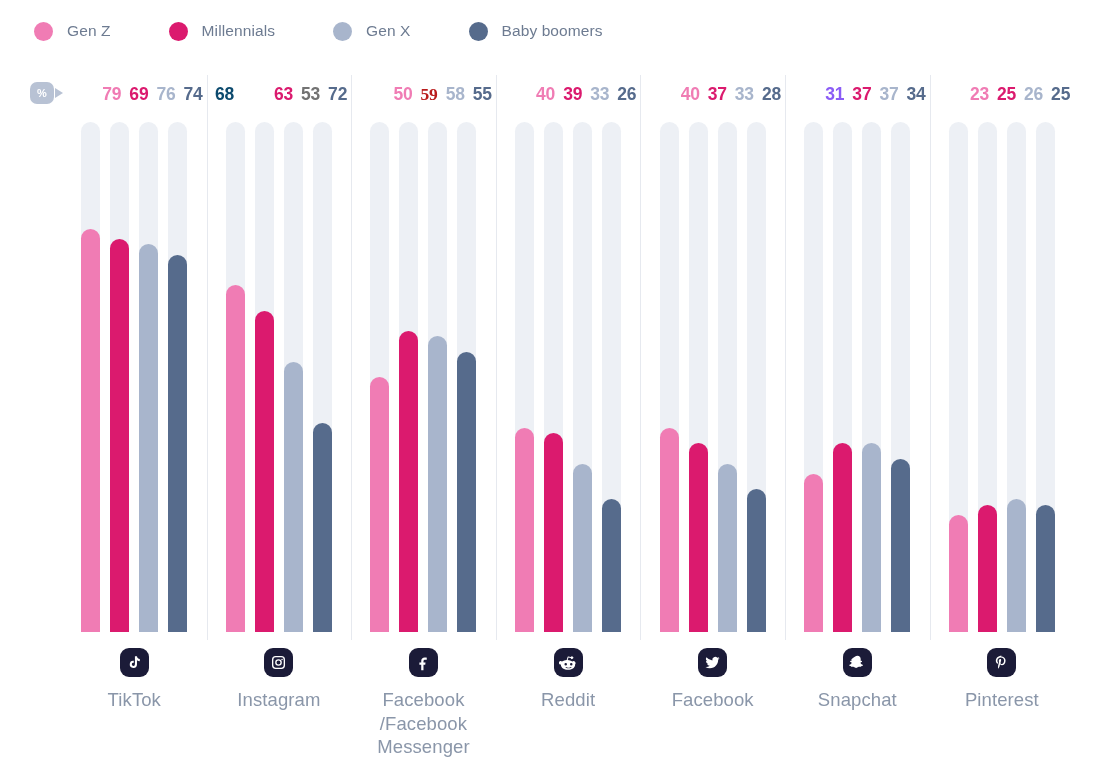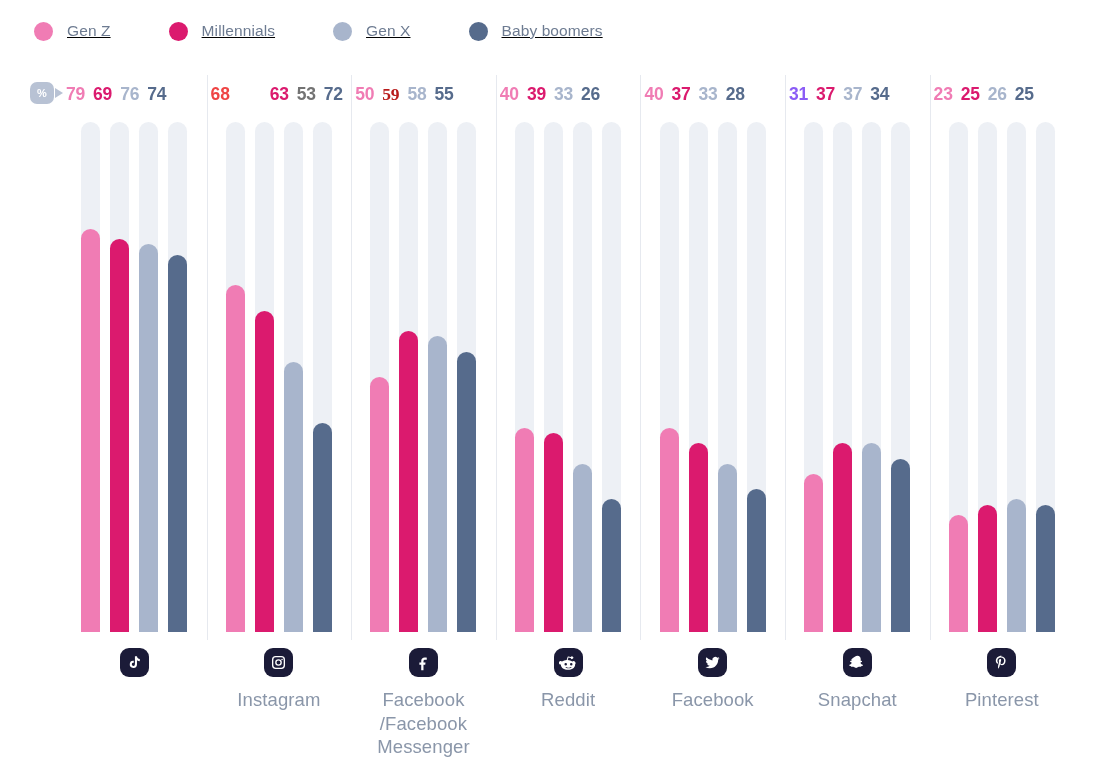"Gen Z" .legend { text-decoration: underline -> none }
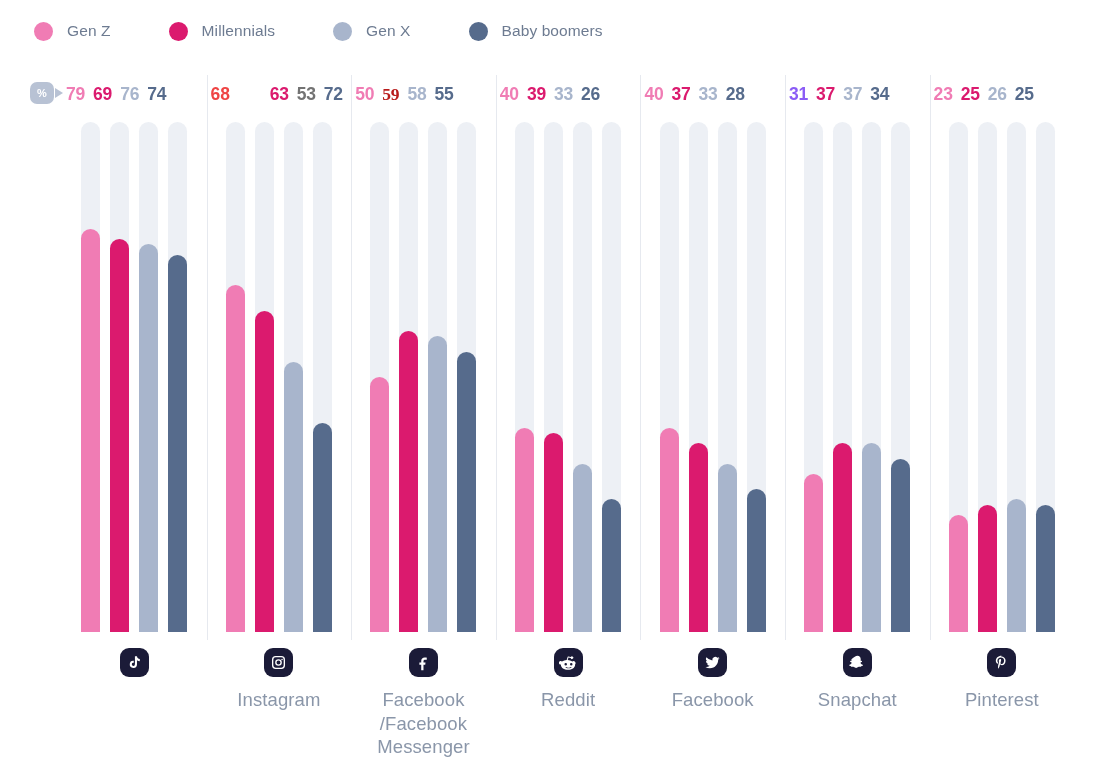"79" .group-values { justify-content: flex-start -> flex-end }
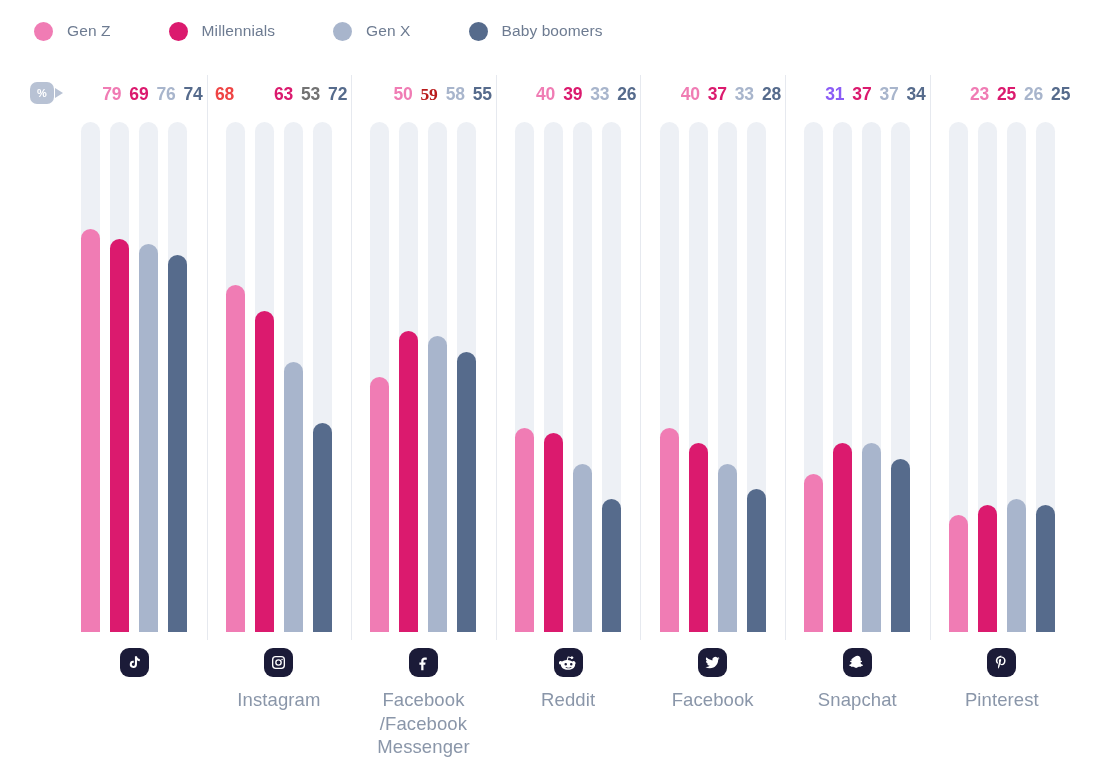"68" span.val { color: #ef4444 -> #0c4a6e }
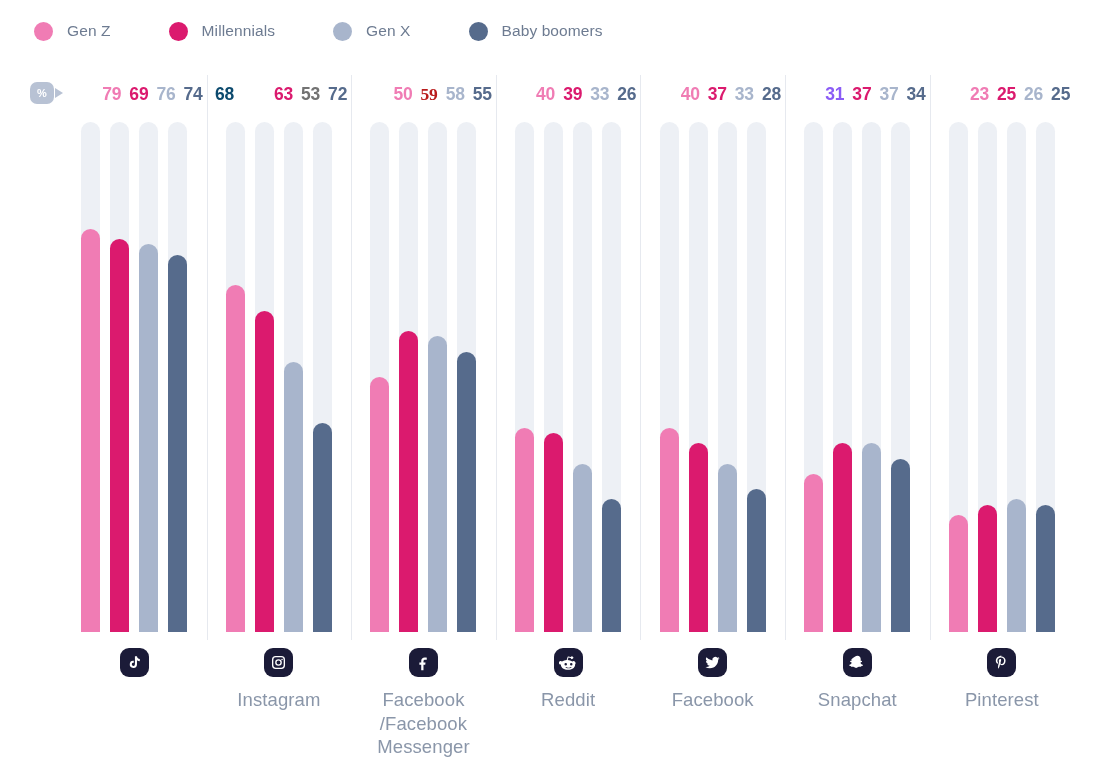"TikTok" div.group-label { html: none -> <div> <div>TikTok</div> </div> }
